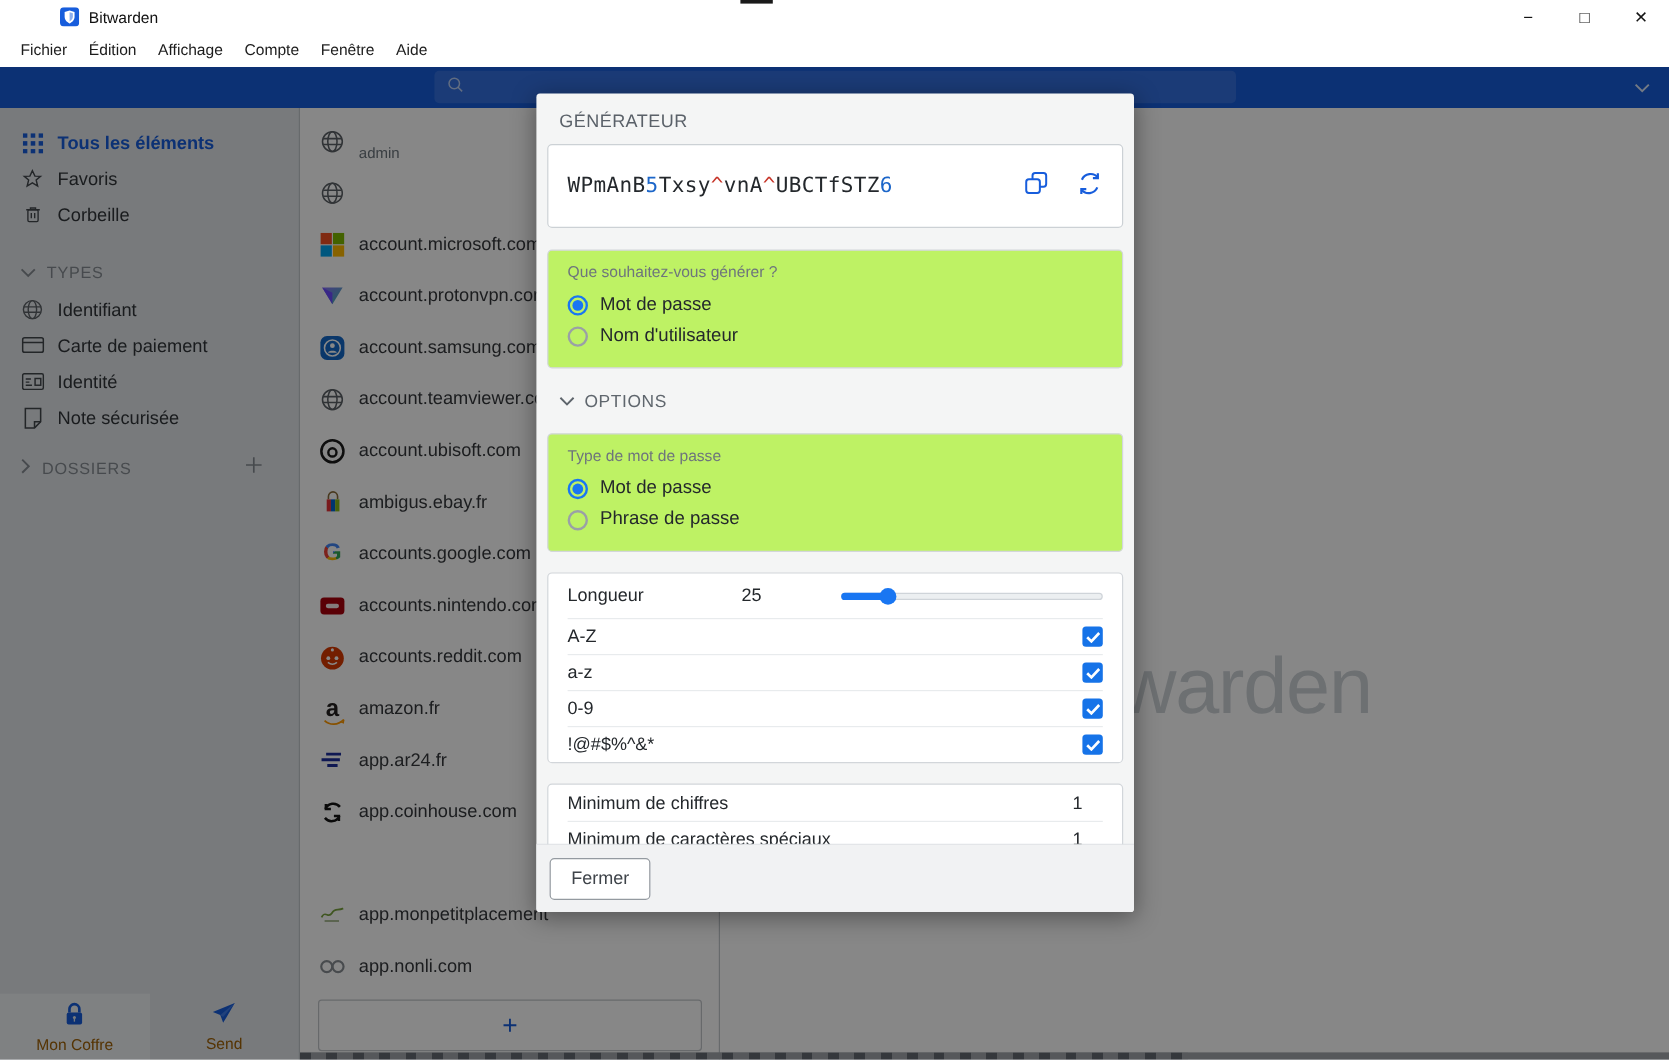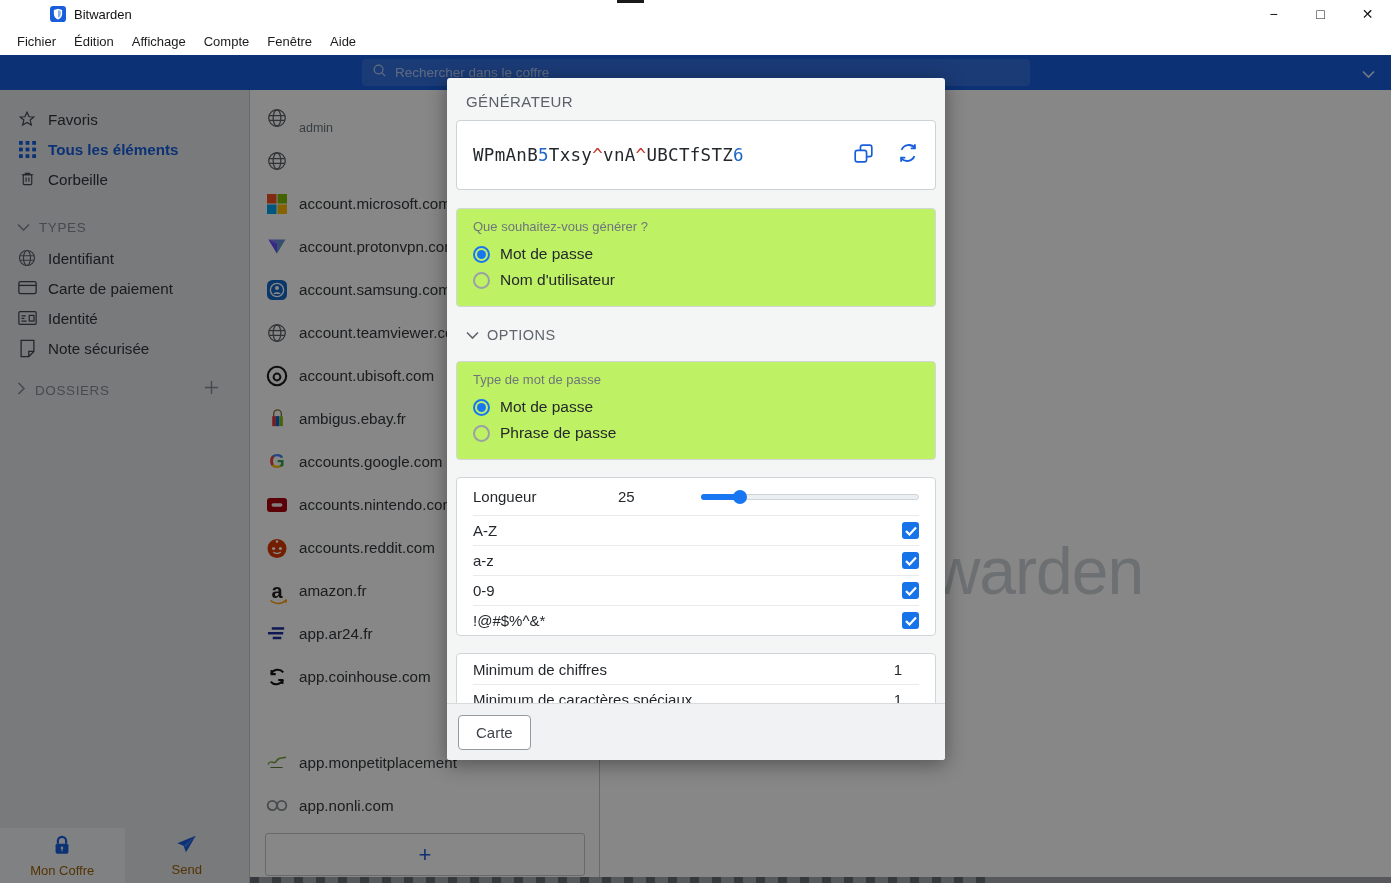"Rechercher dans le coffre" input { html: <input> -> none }
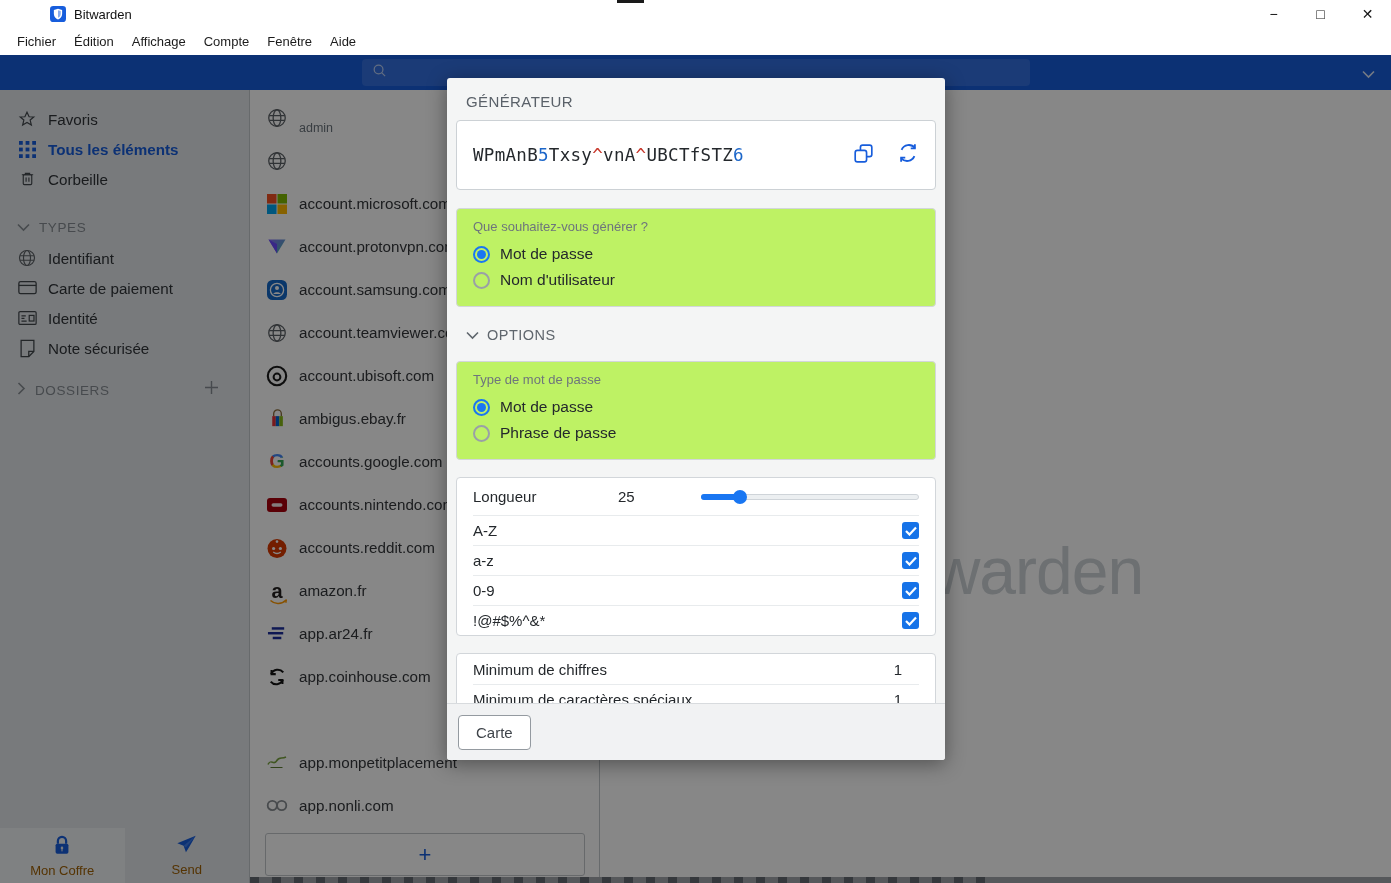"Favoris" div.side-item { order: before "Tous les éléments" -> after "Tous les éléments" }
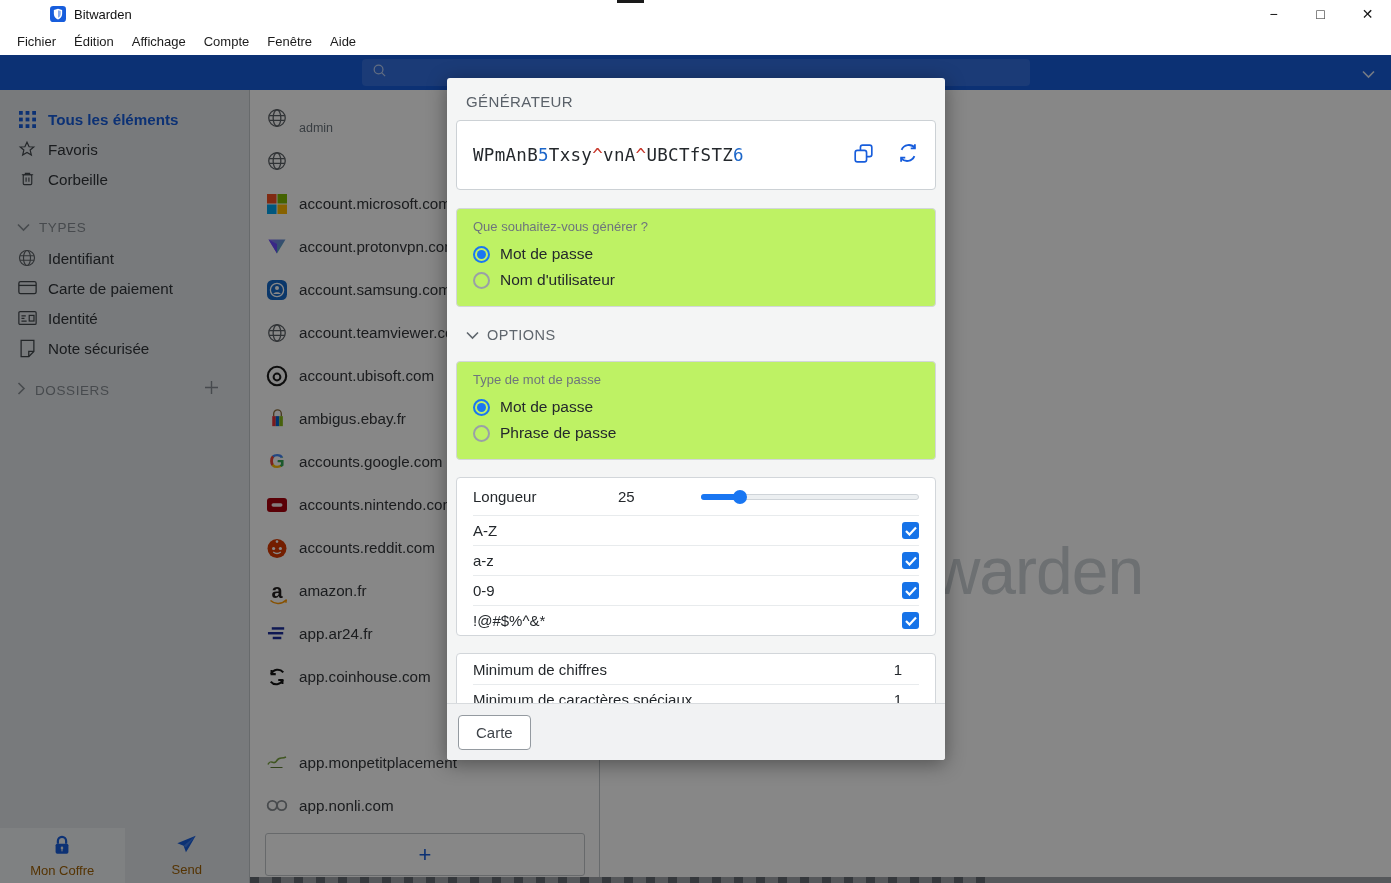"Carte" button.btn { text: Carte -> Fermer }
